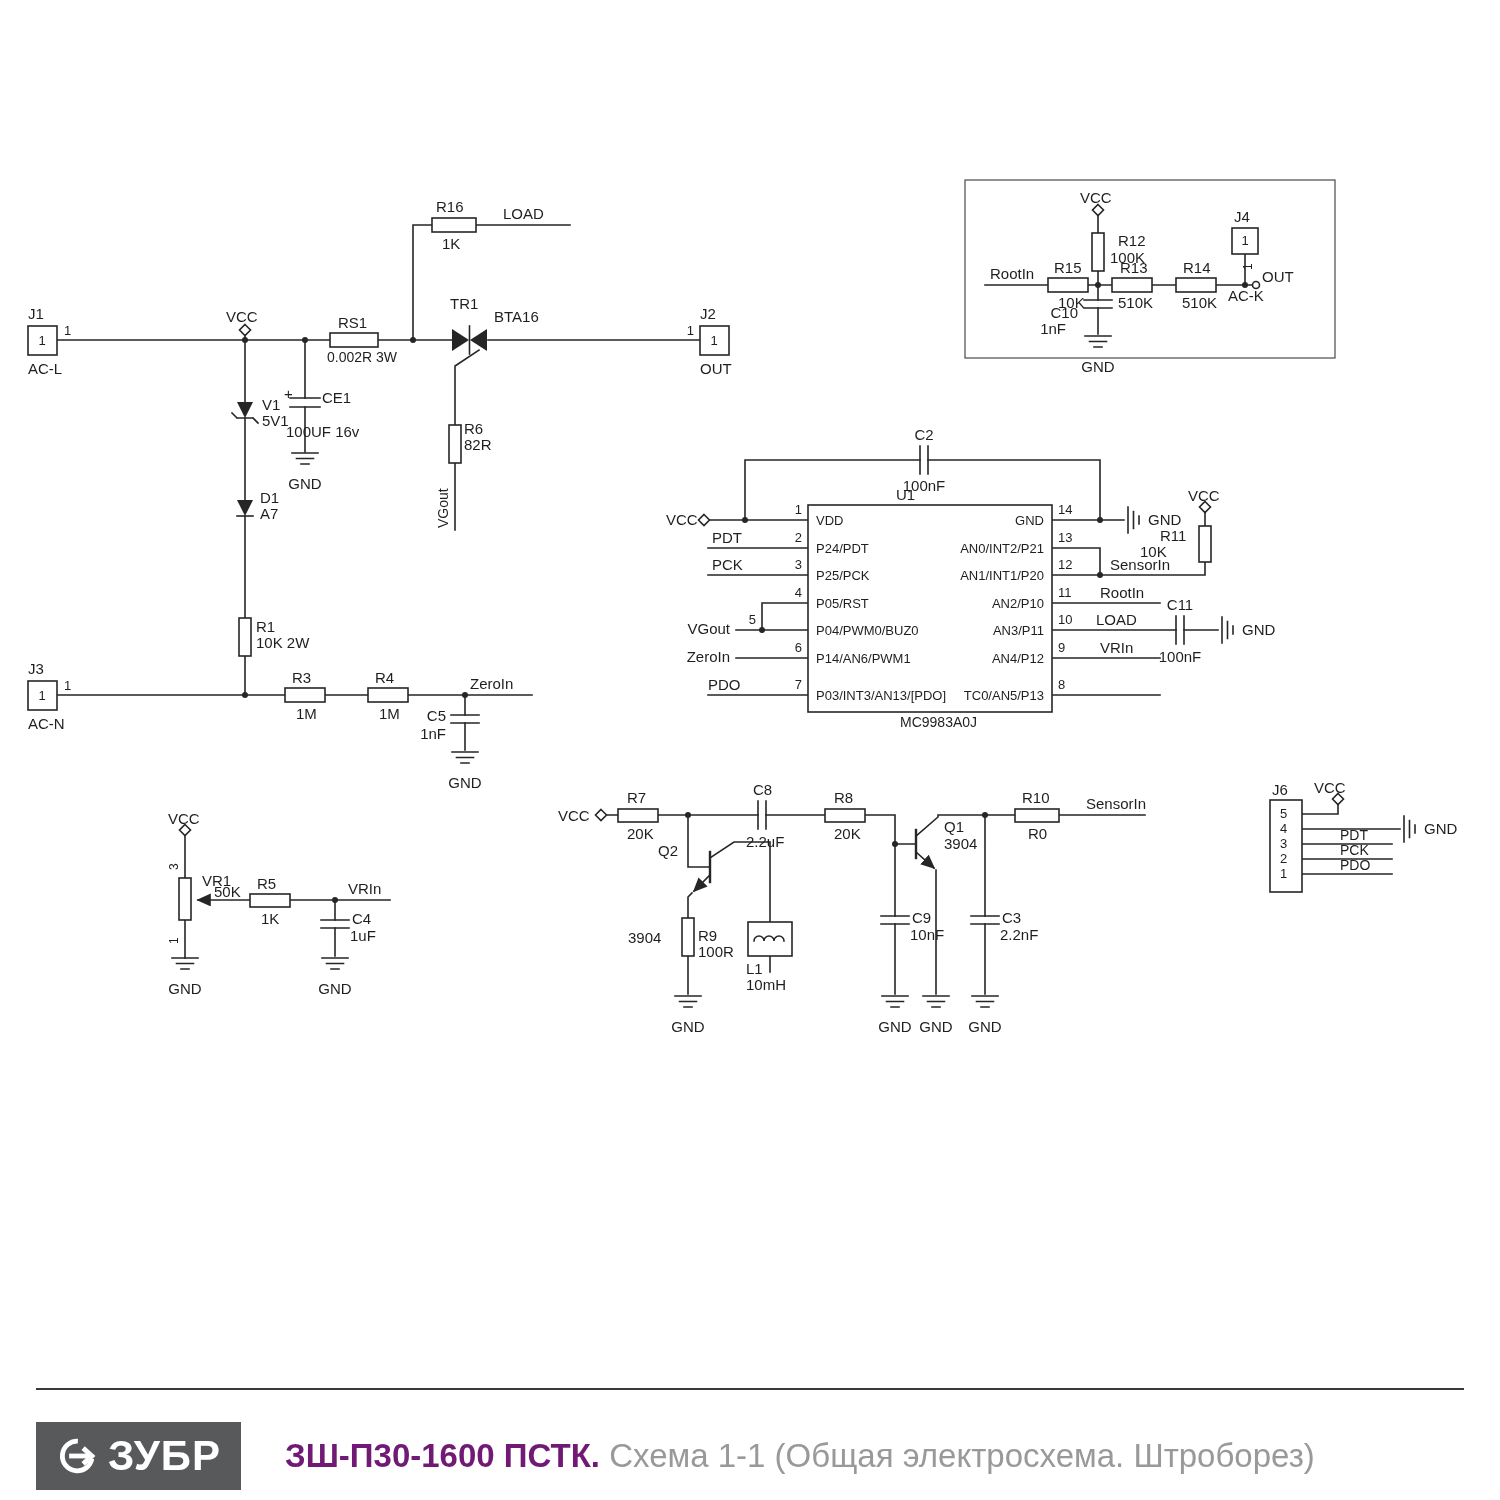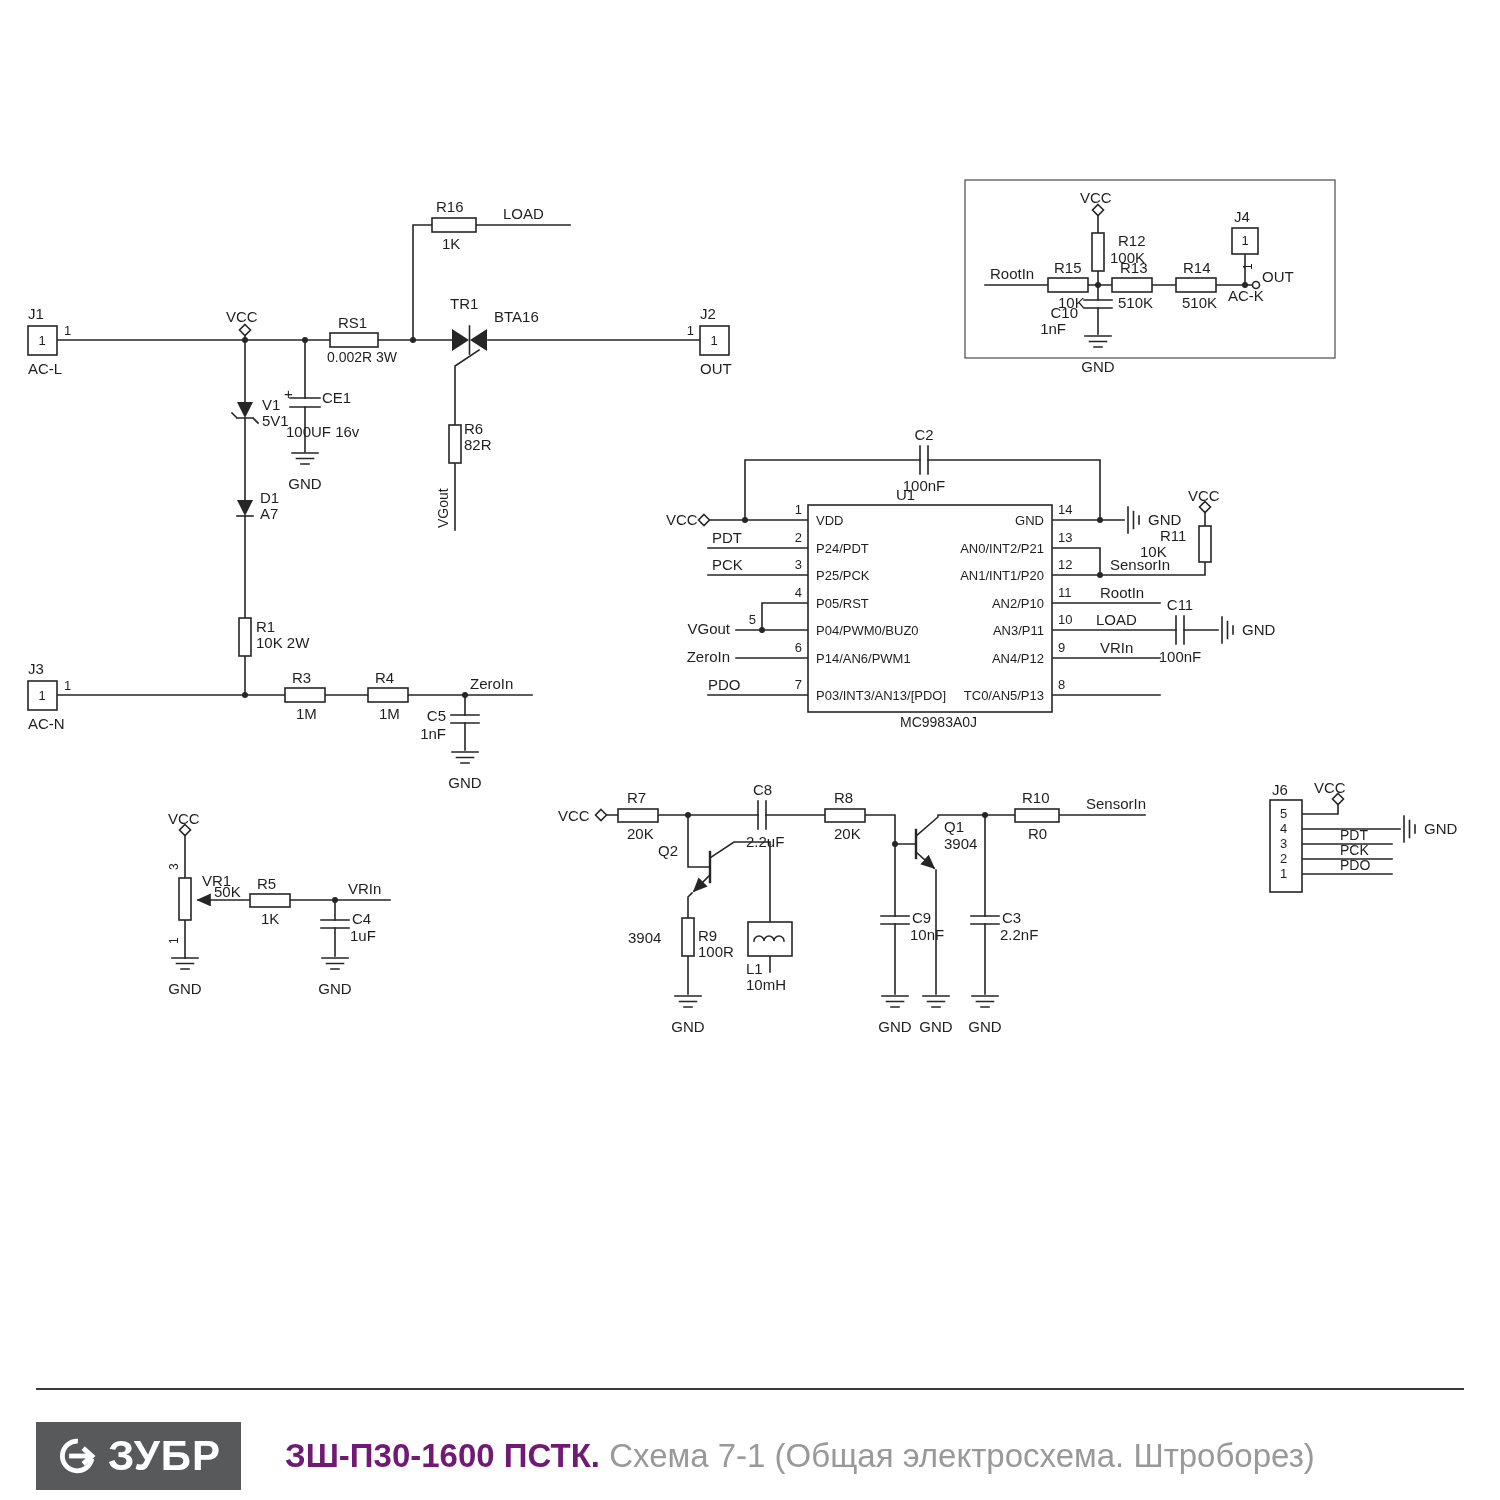"Схема 7-1 (Общая электросхема." span { text: 7-1 -> 1-1 }
